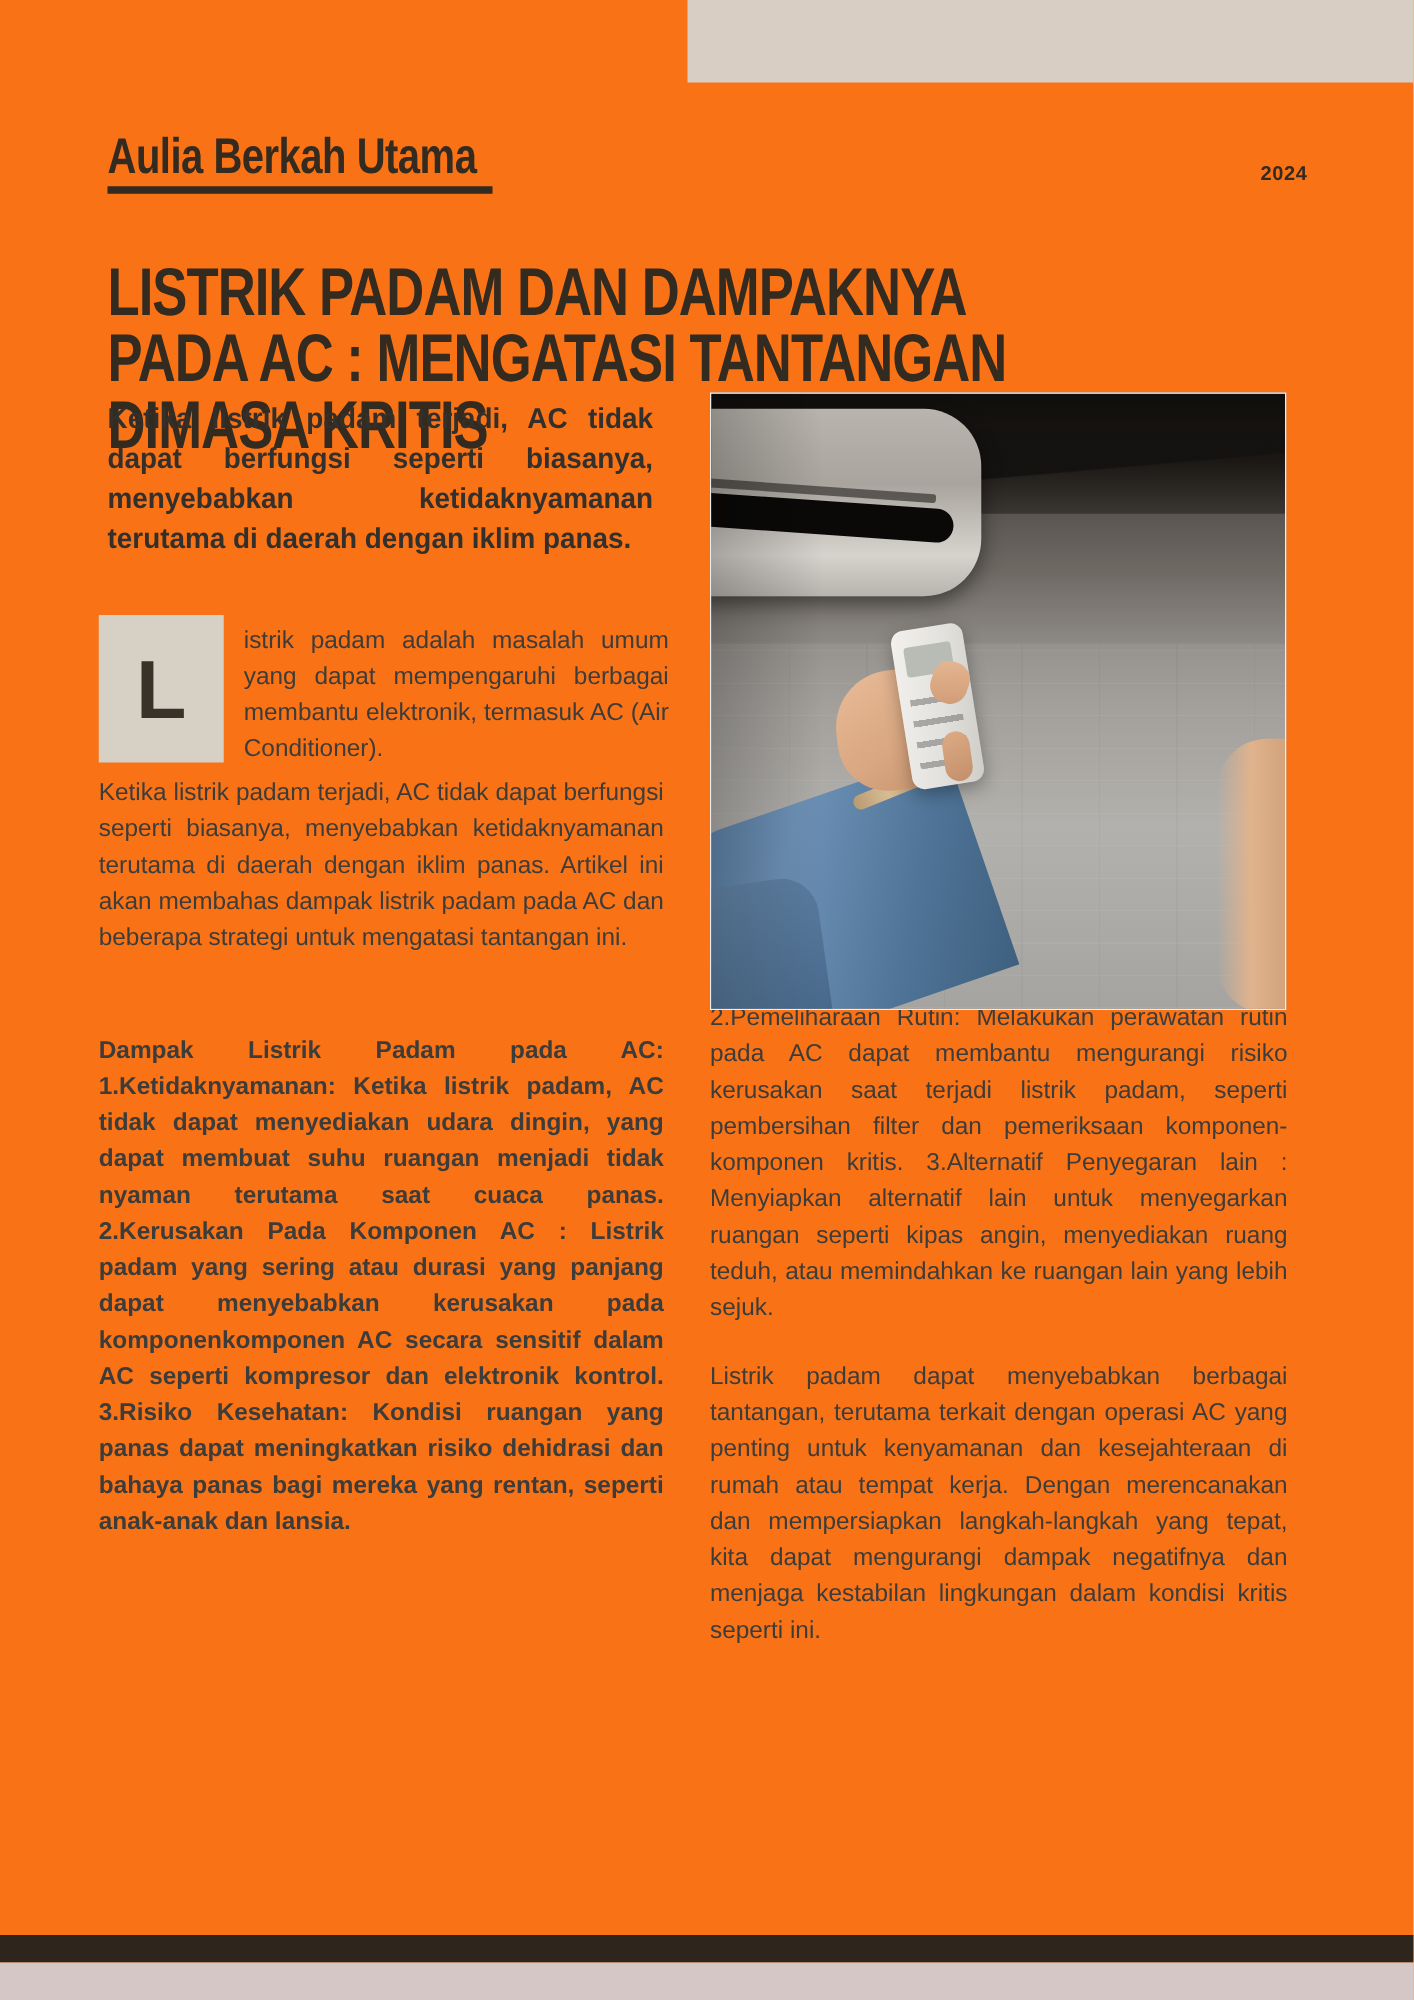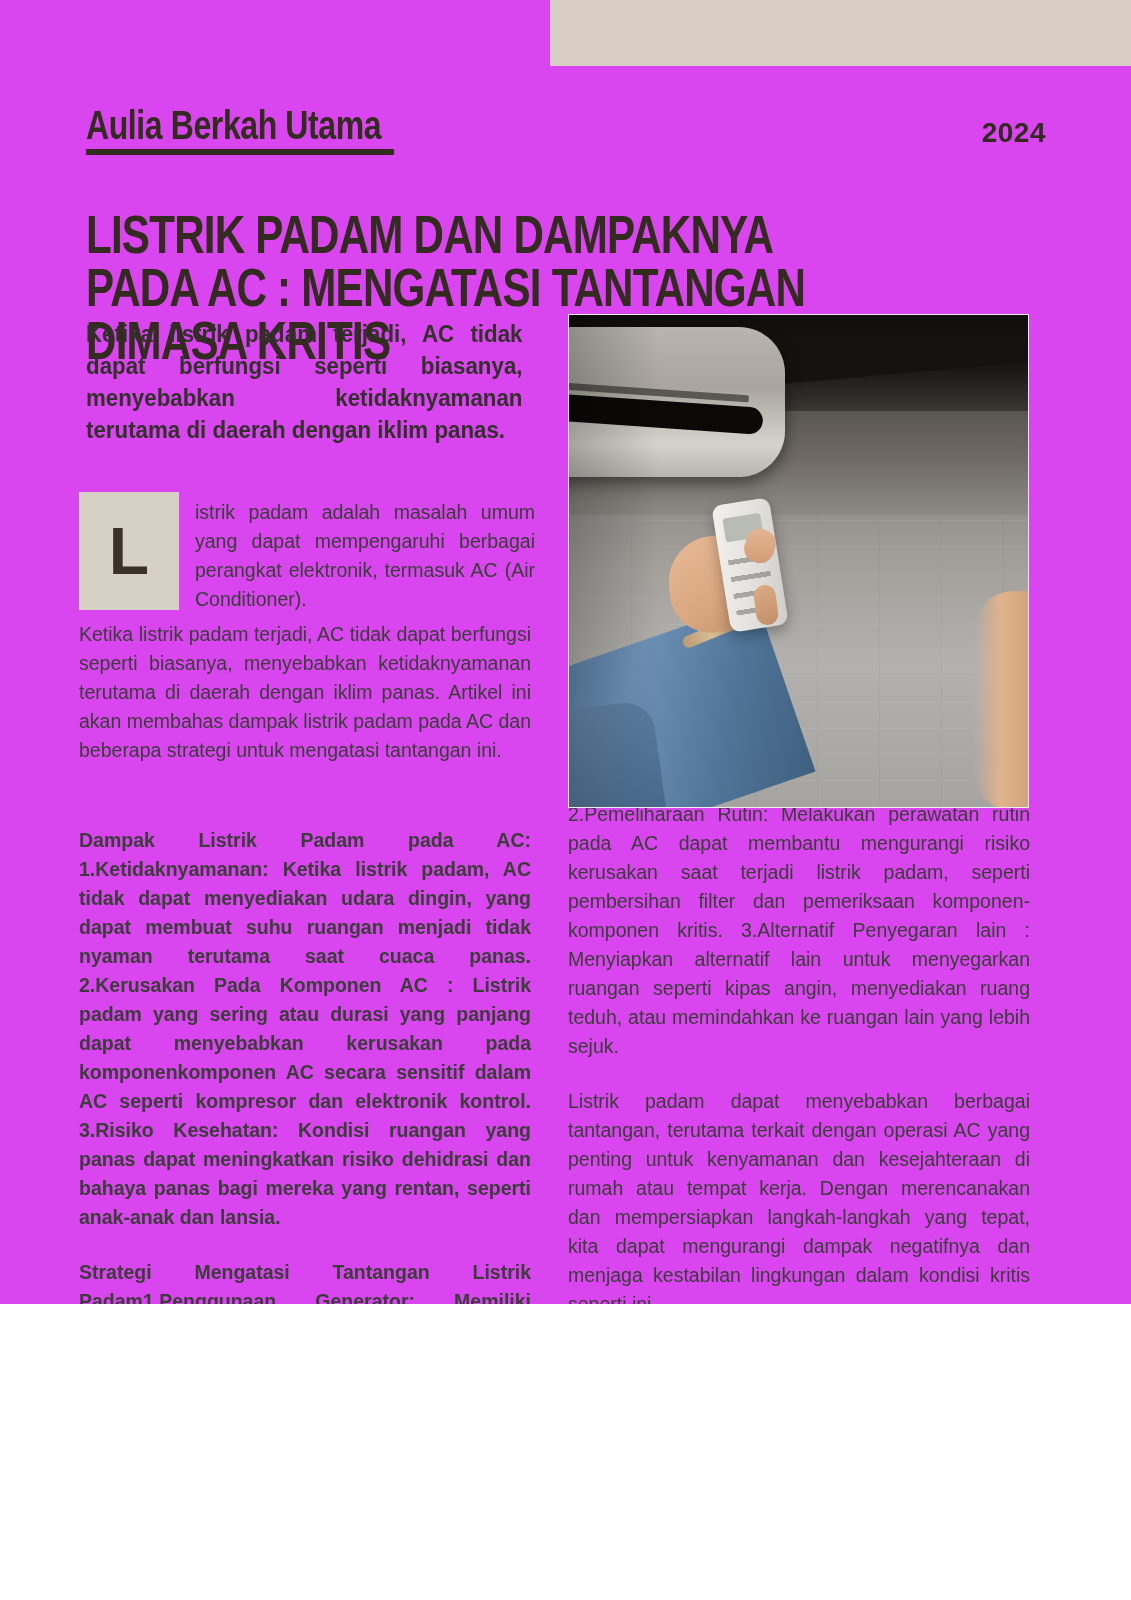"Aulia Berkah Utama" .page { background: #d946ef -> #f97316; height: 1304px -> 1600px }
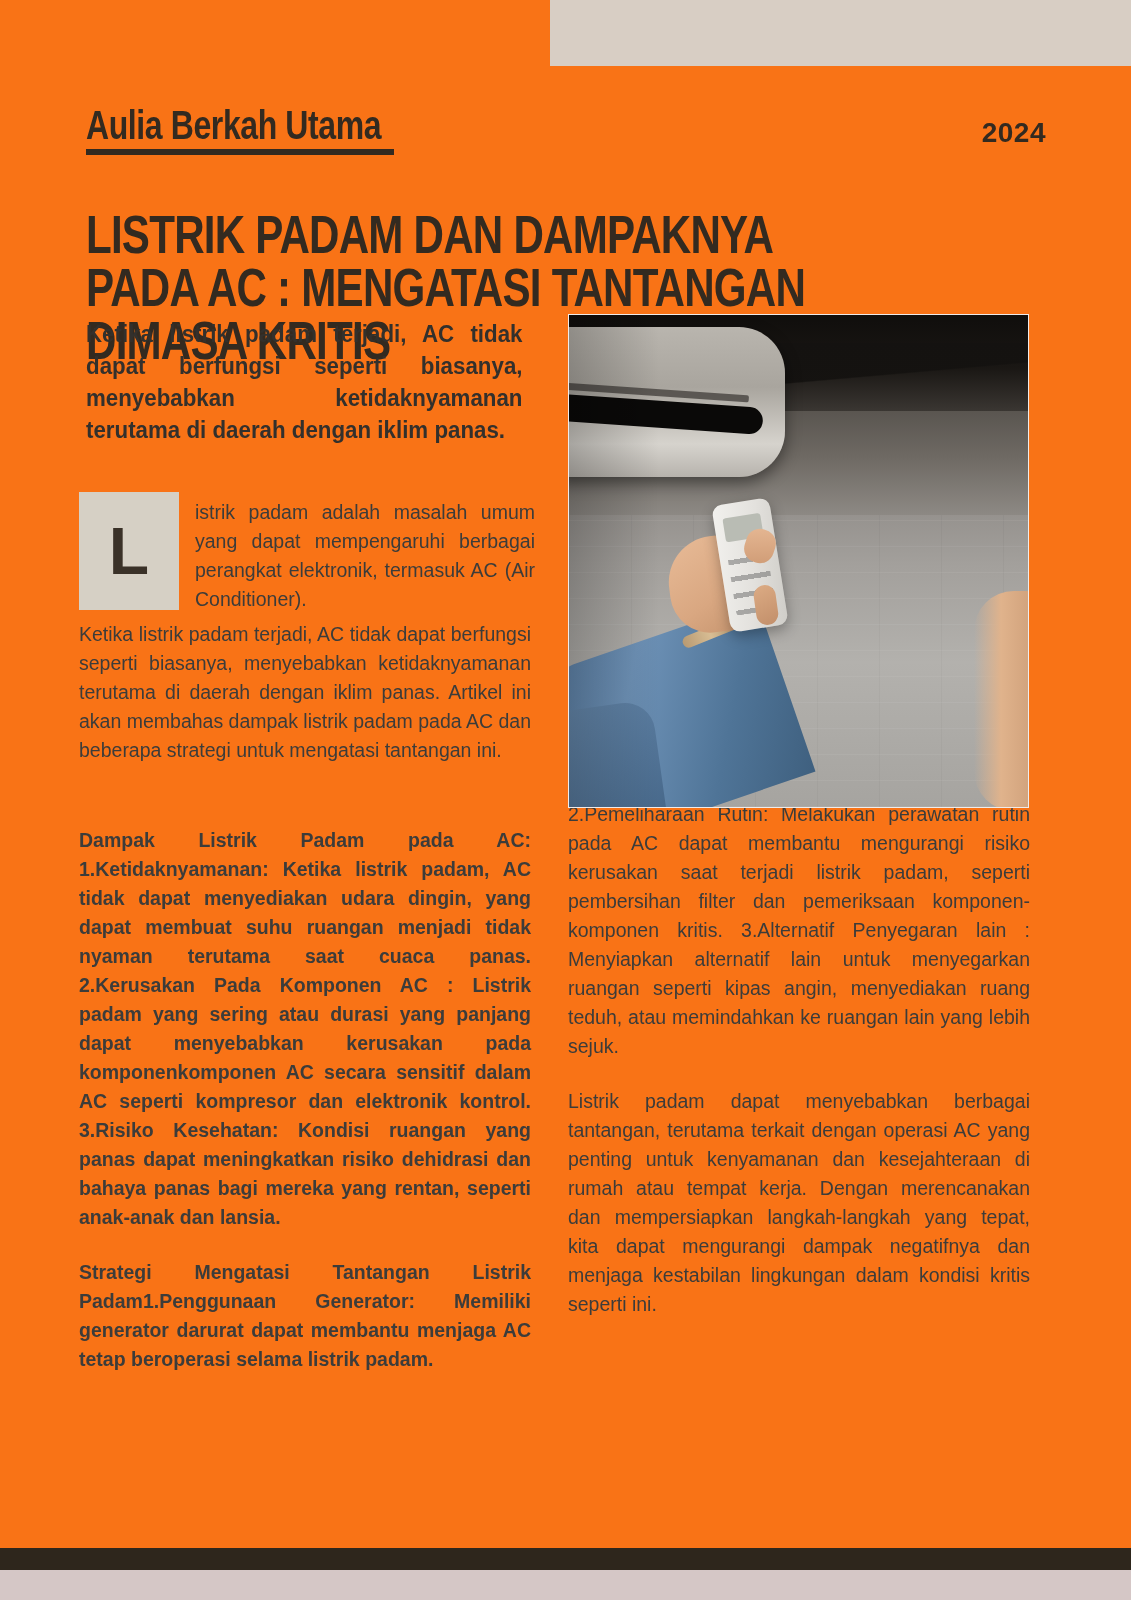"2024" .masthead-year { font-size: 28px -> 16px }
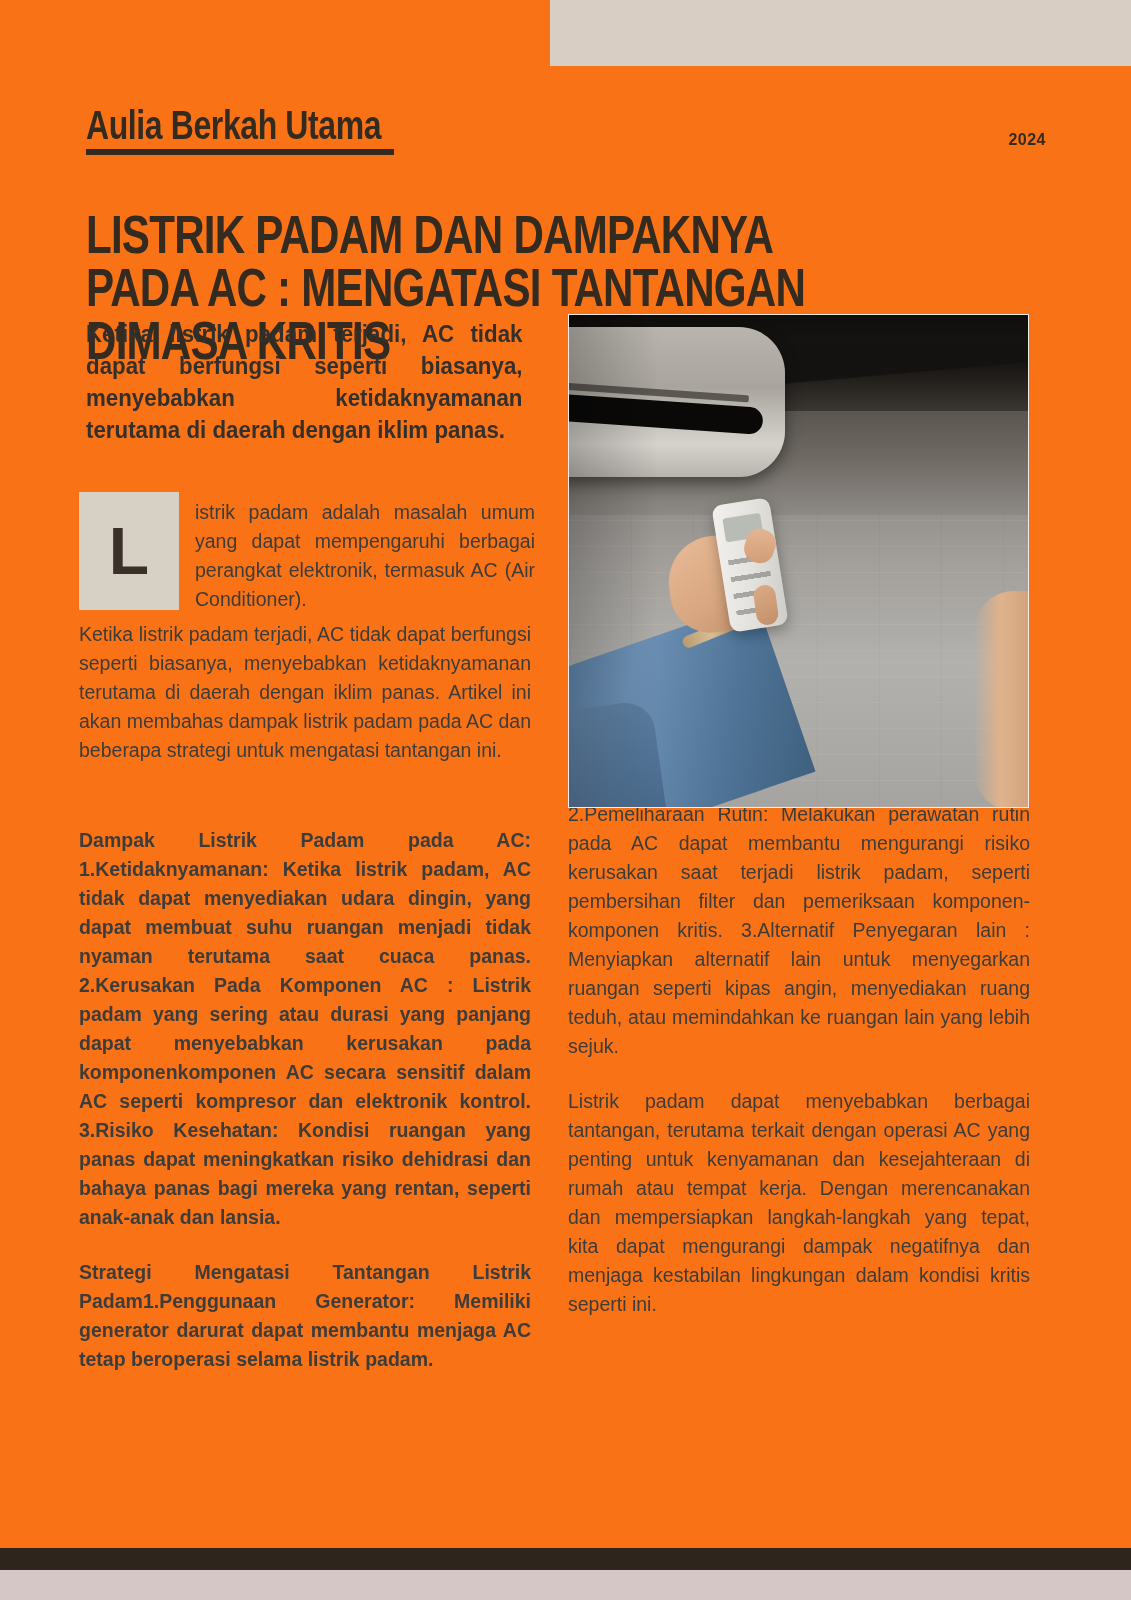"istrik padam adalah masalah umum" div.dropcap-text { text: perangkat -> membantu }
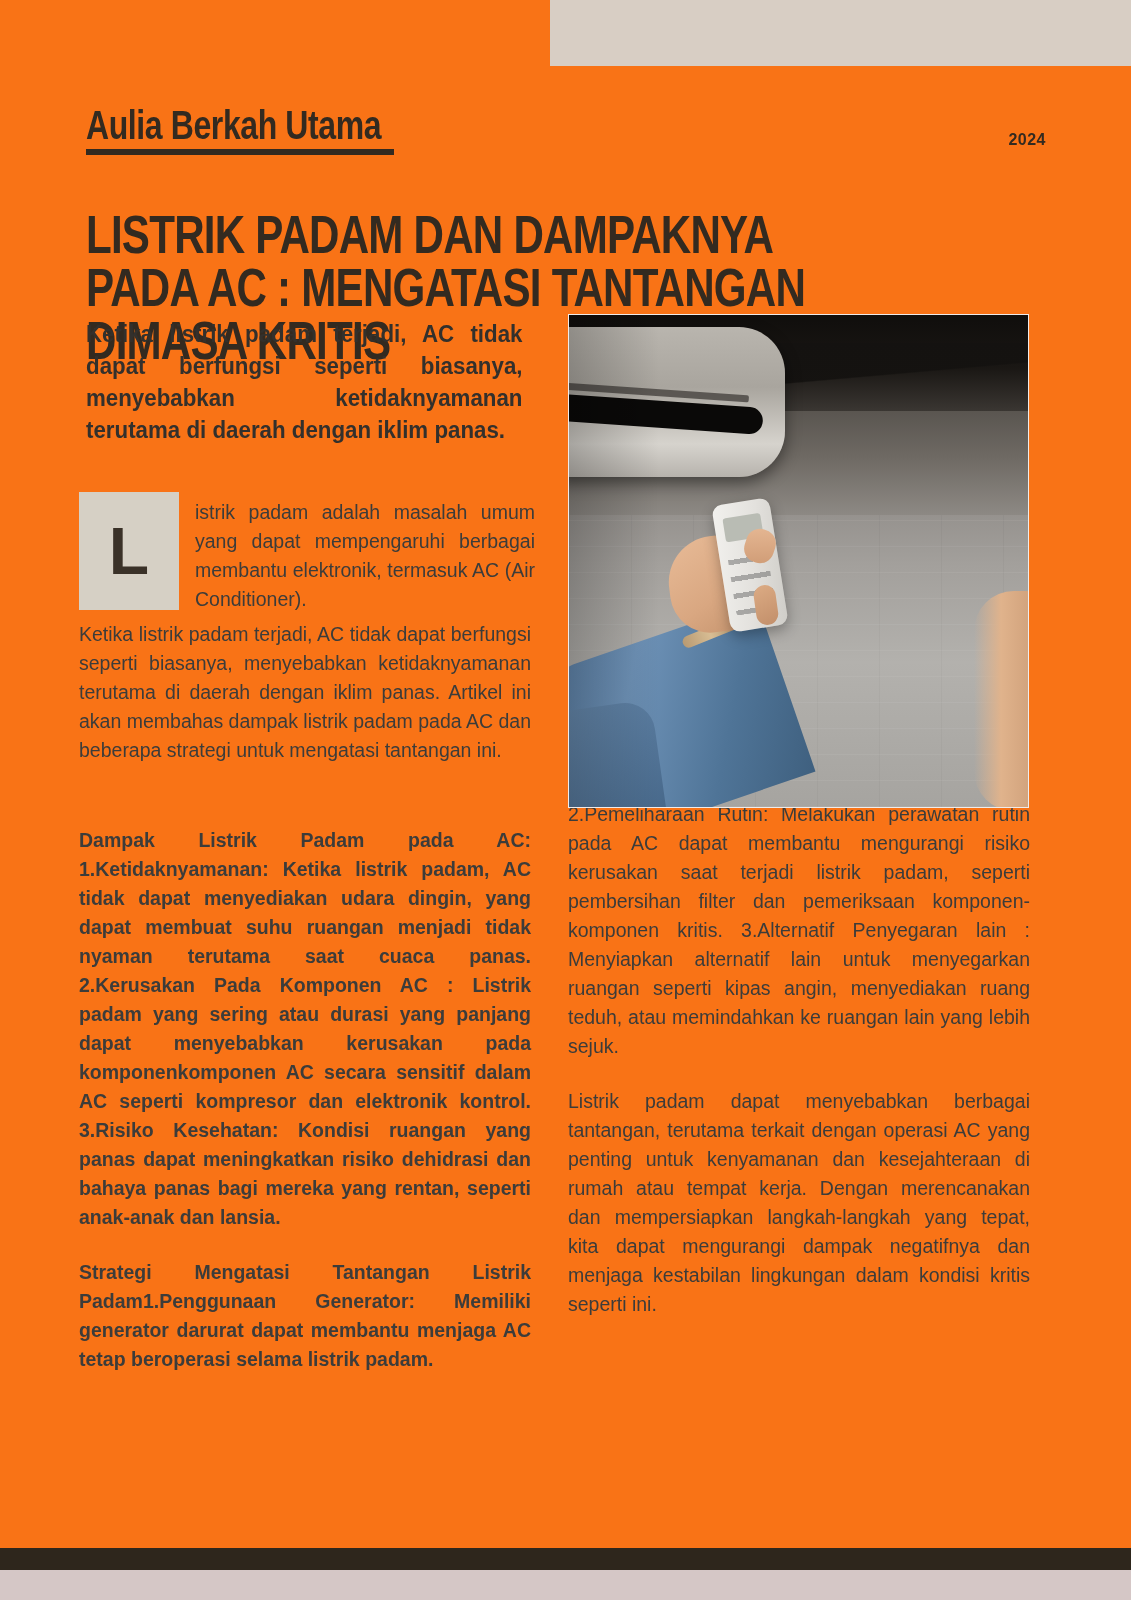"Strategi Mengatasi Tantangan Listrik" p { html: <p>Strategi Mengatasi Tantangan Listrik Padam1.Penggunaan Generator: Memiliki generator darurat dapat membantu menjaga AC tetap beroperasi selama listrik padam.</p> -> none }
